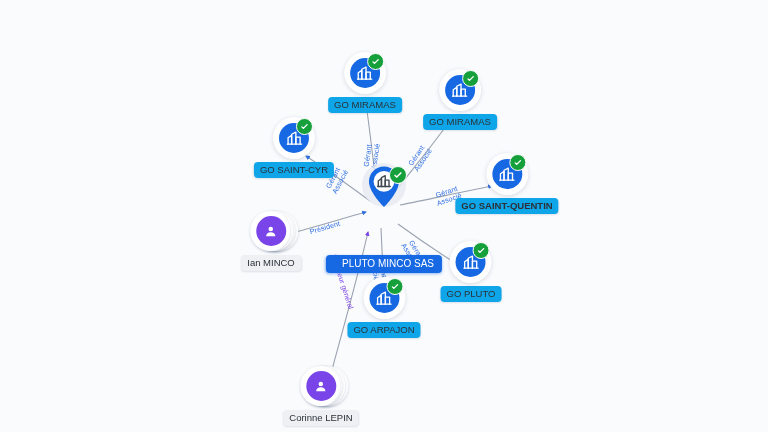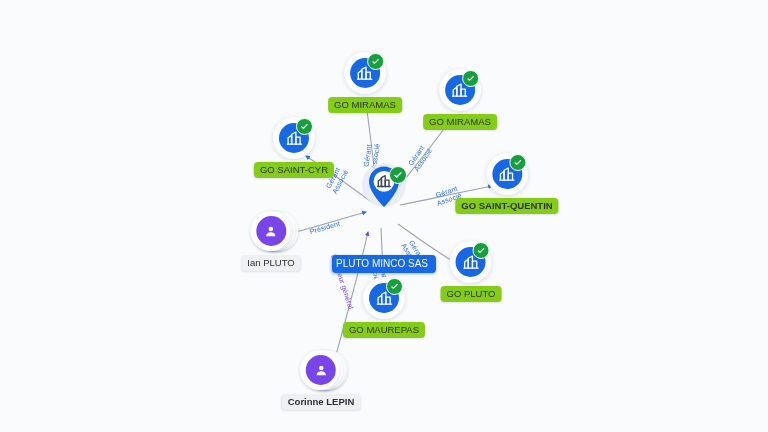"GO MIRAMAS" .node-label { background: #84cc16 -> #0ea5e9 }
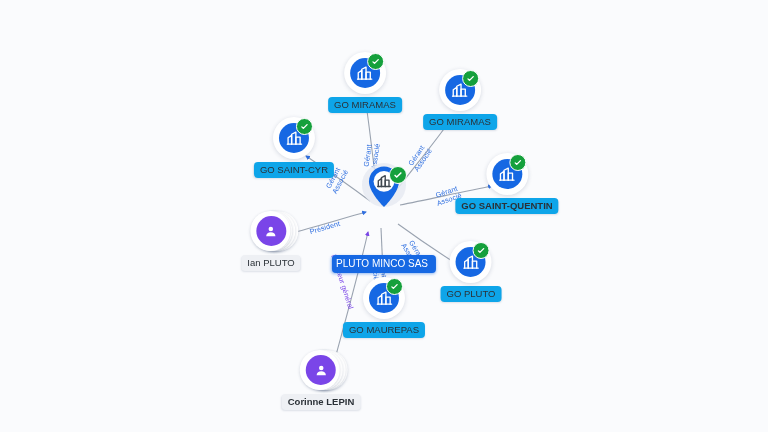"Ian PLUTO" div.node-label { text: PLUTO -> MINCO }
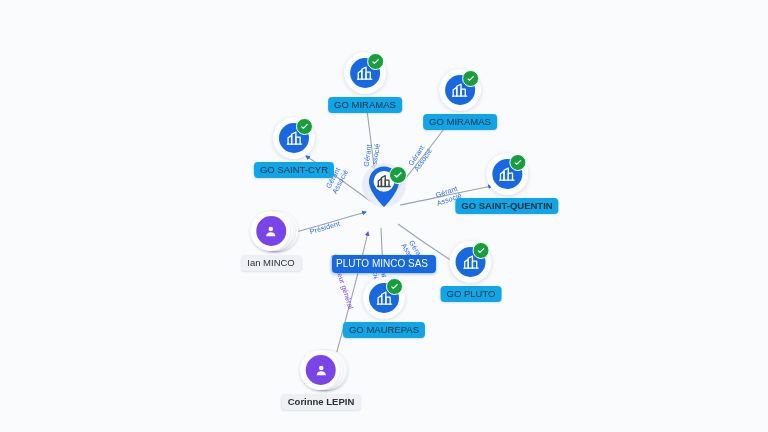"PLUTO MINCO SAS" .node.is-root .node-label { padding: 3px 8px 4px 4px -> 3px 8px 4px 16px }
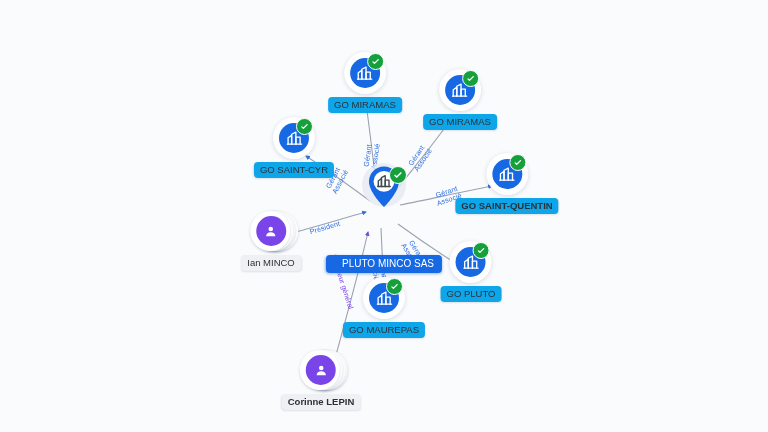"GO MAUREPAS" div.node-label { text: MAUREPAS -> ARPAJON }
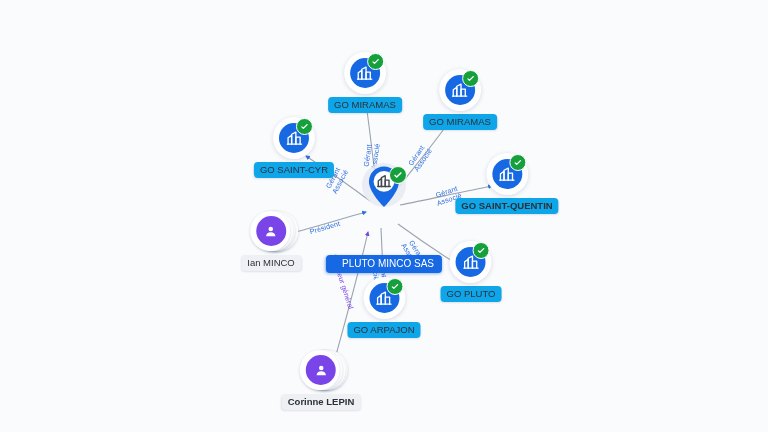"Corinne LEPIN" div.node { font-weight: bold -> none; top: 379px -> 395px }
